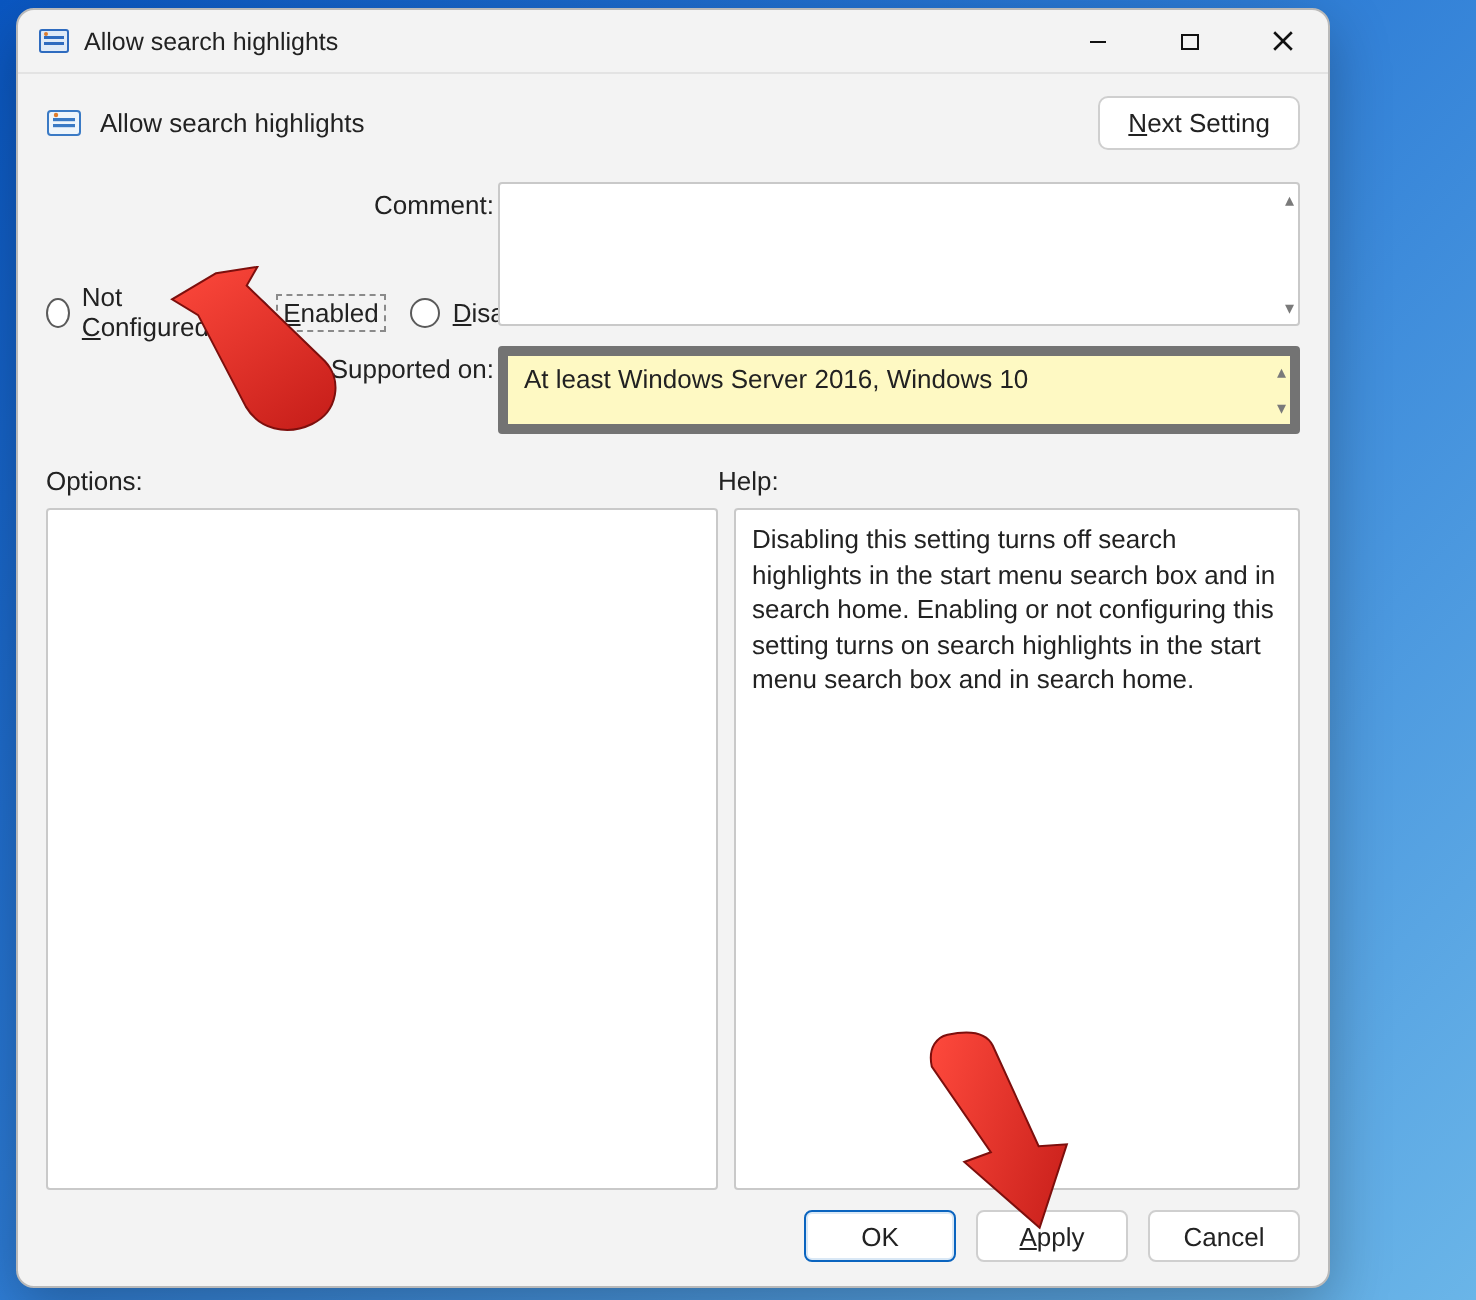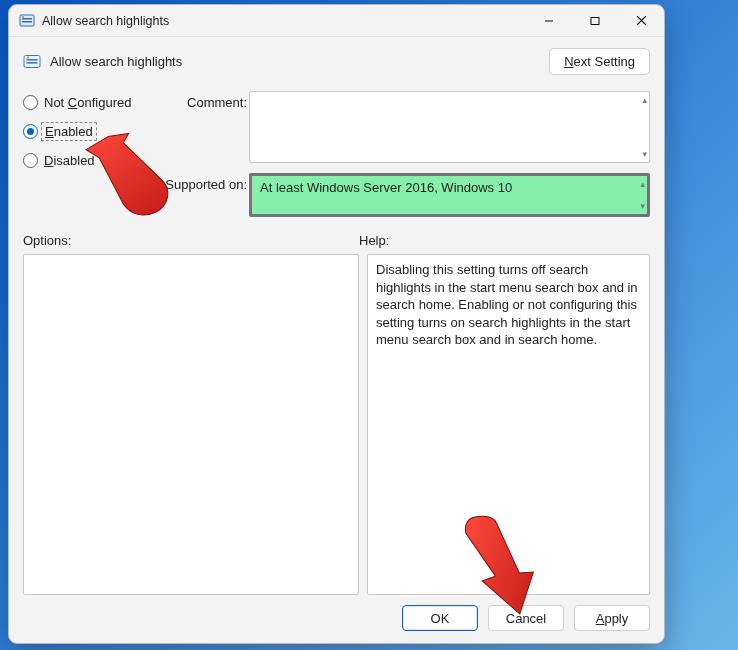"Not Configured" .radio-col { flex-direction: column -> row }
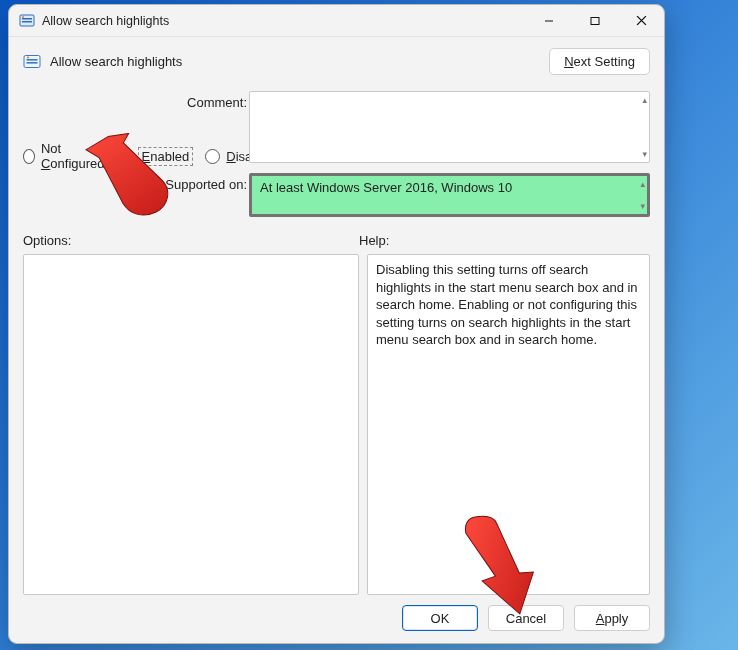"At least Windows Server 2016," .supported-box { background: #86efac -> #fef9c3; border: 3px solid #737373 -> 5px solid #737373 }
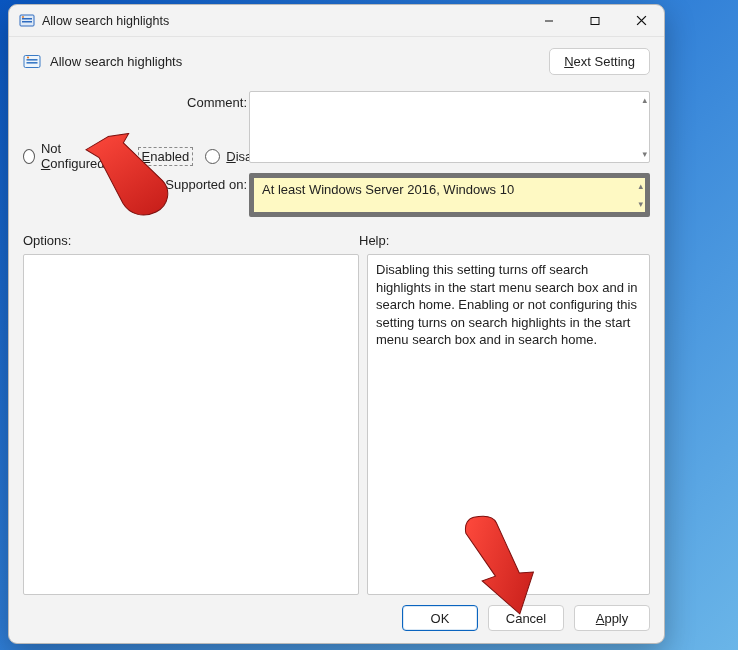"Cancel" button.btn { order: before "Apply" -> after "Apply" }
